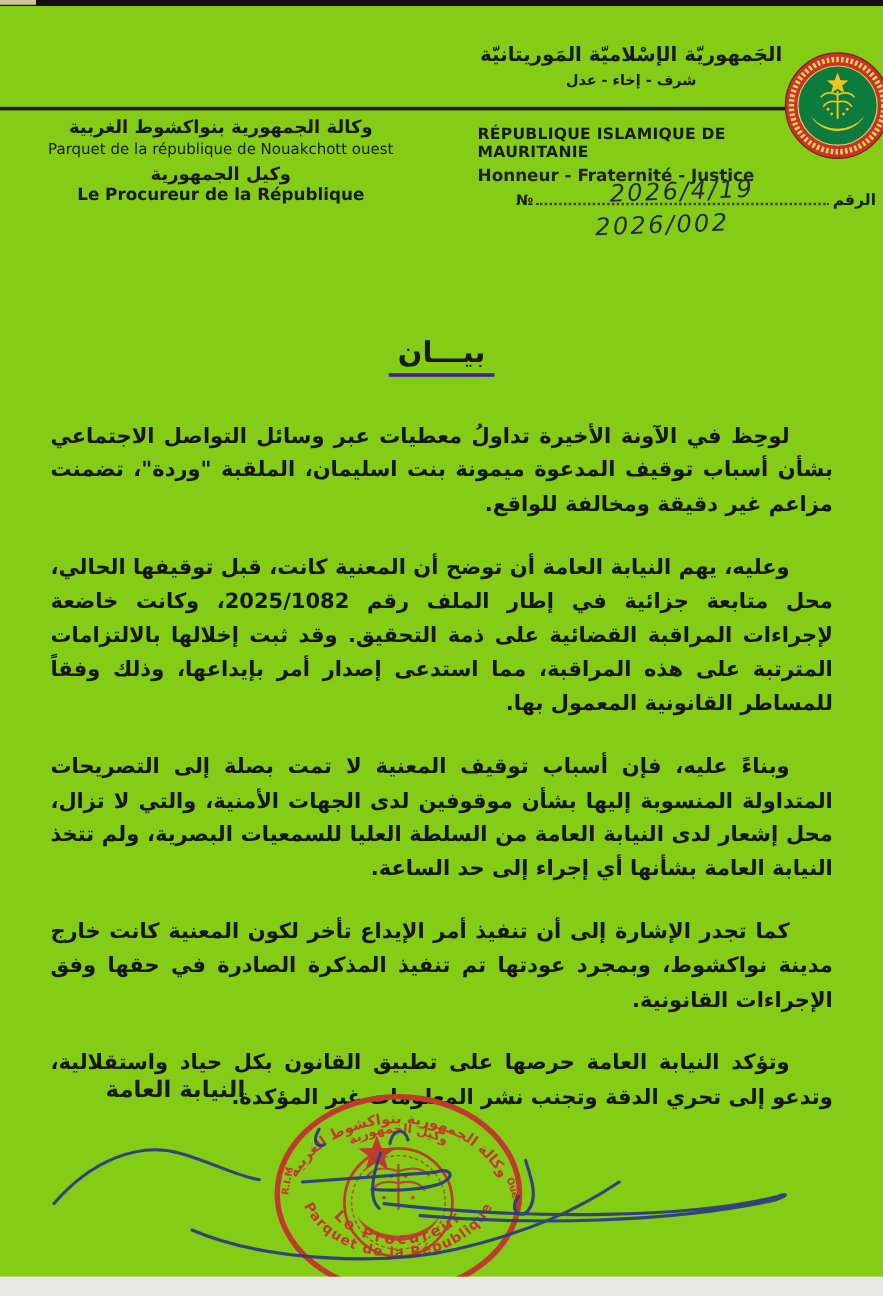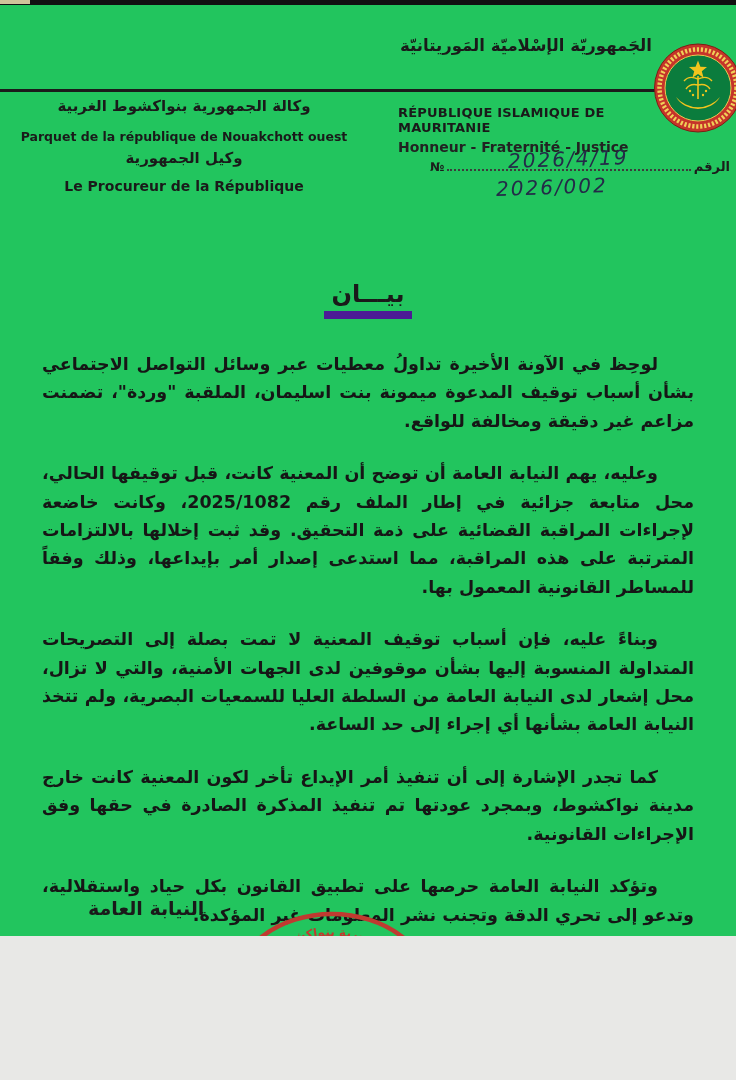"الجَمهوريّة الإسْلاميّة المَوريتانيّة" #page { background: #22c55e -> #84cc16; height: 936px -> 1064px }
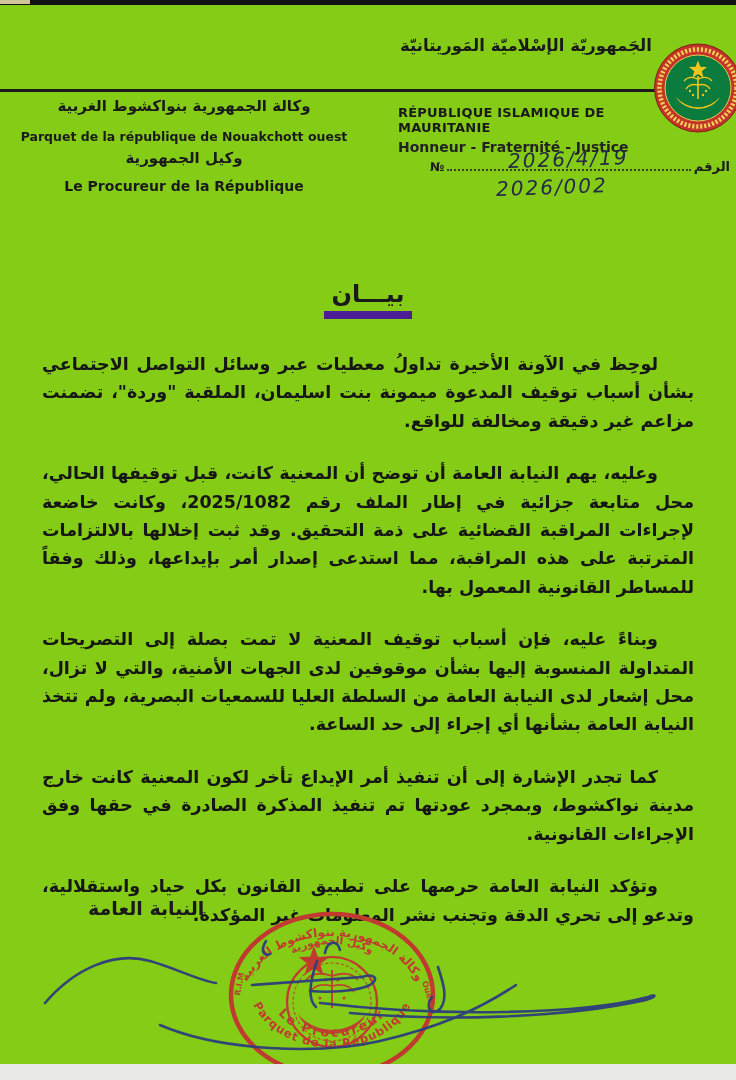"شرف - إخاء - عدل" div.motto { html: none -> <div>شرف - إخاء - عدل</div> }
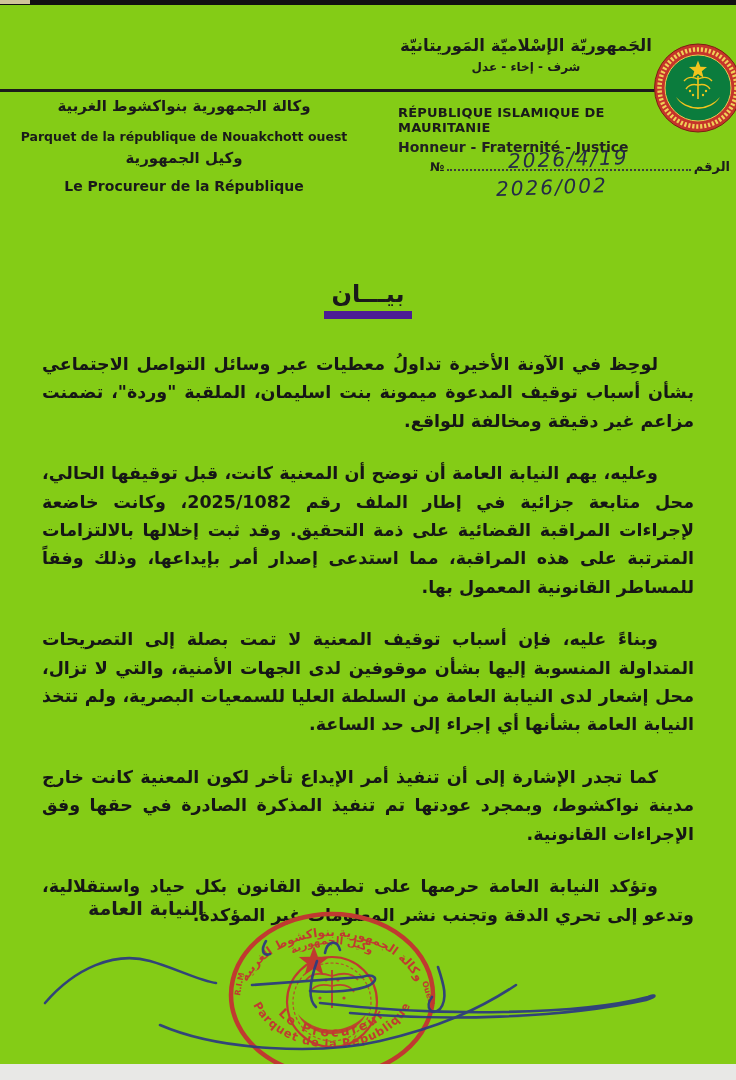"Parquet de la république de" .office-block .o-fr { font-weight: 700 -> 400; margin-top: 14px -> 1px }
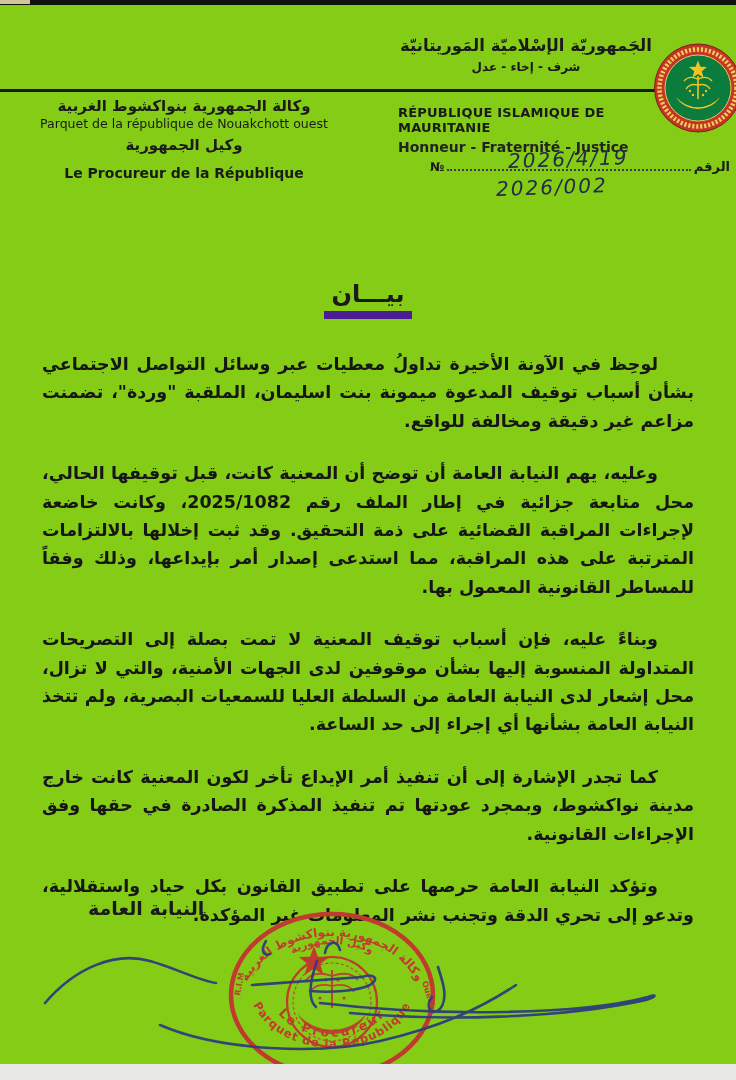"Le Procureur de la République" .office-block .t-fr { margin-top: 11px -> 1px }
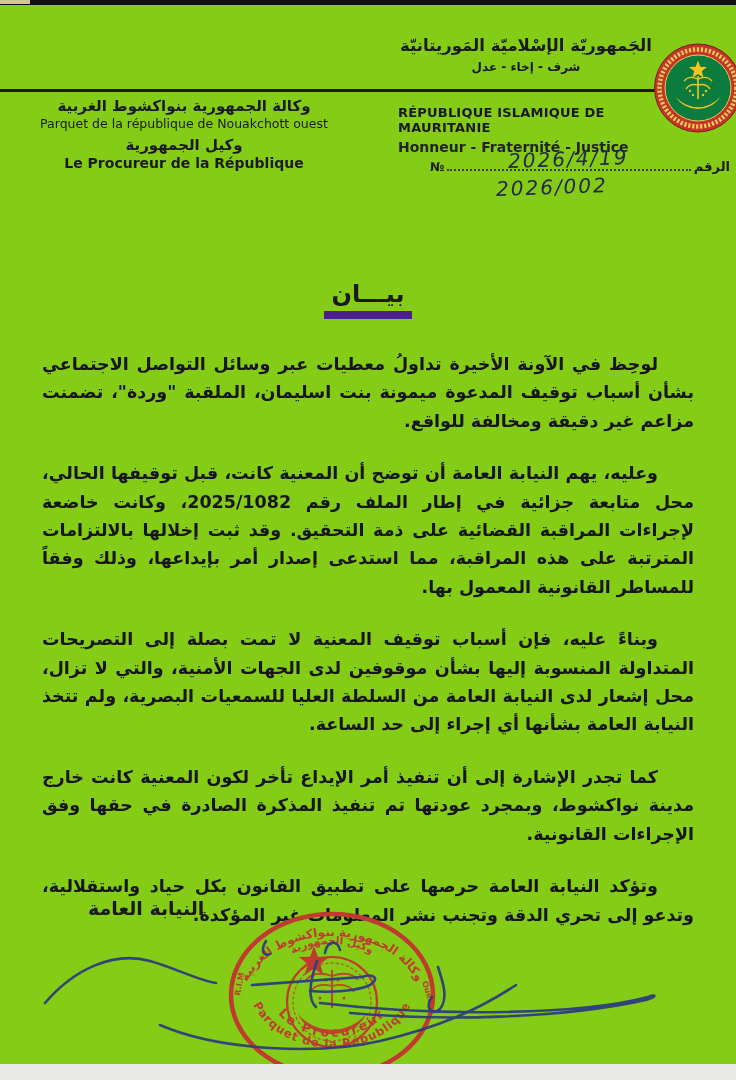"بيـــان" .doc-title span { border-bottom: 8px solid #4c1d95 -> 3px solid #4c1d95 }
